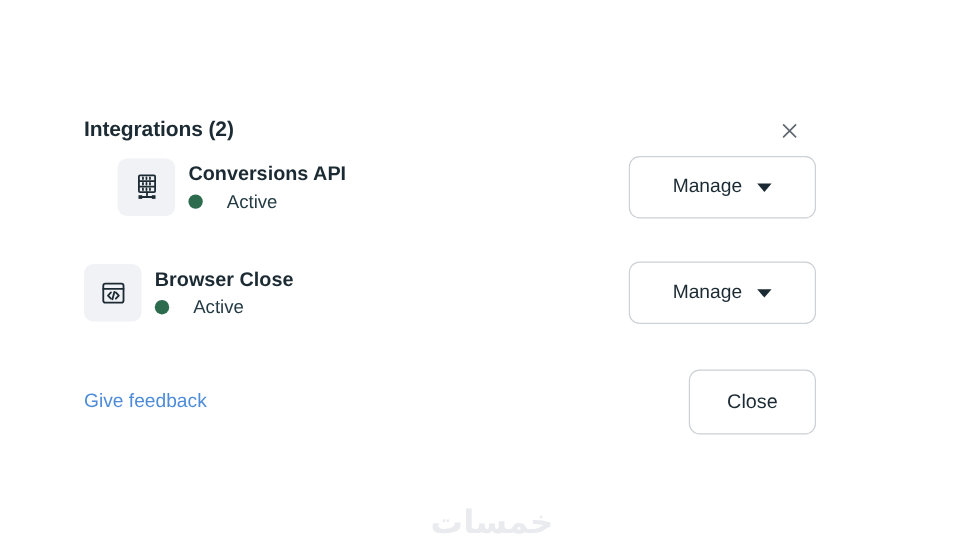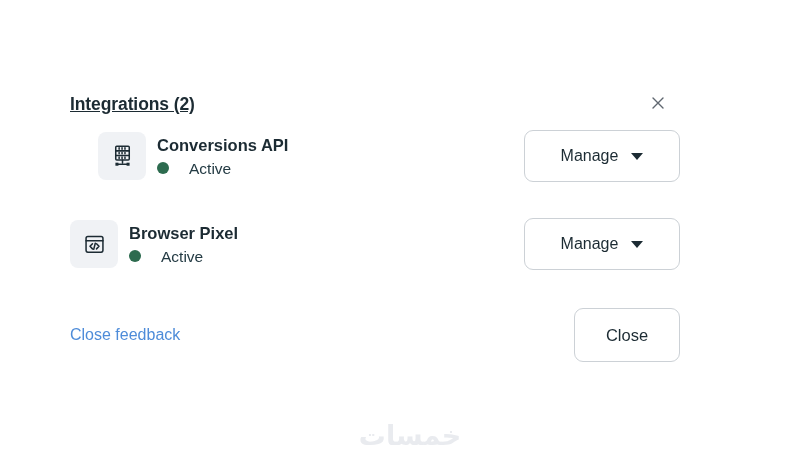"Integrations (2)" .dlg-header { align-items: flex-start -> flex-end; text-decoration: underline -> none }
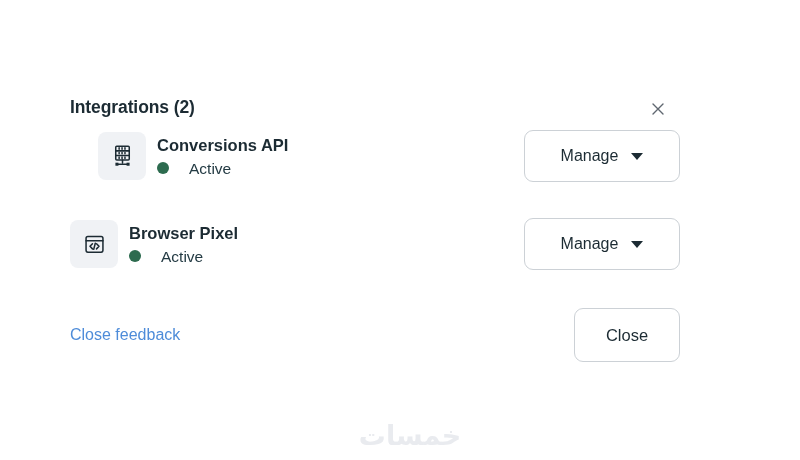"Browser Pixel" div.int-name { text: Pixel -> Close }
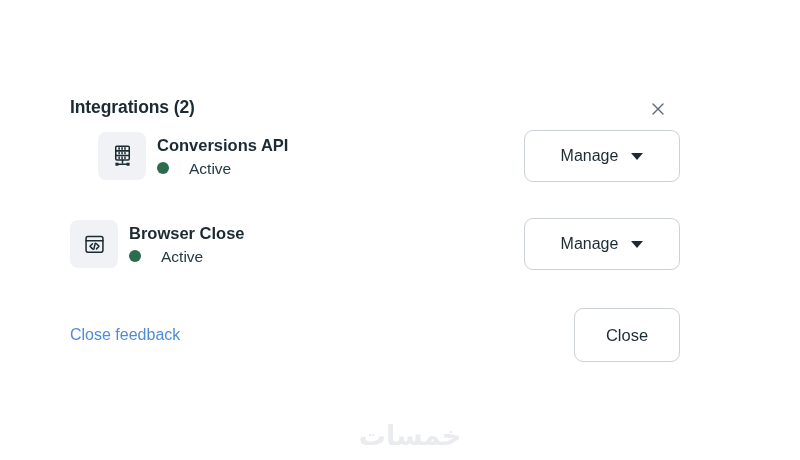"Close feedback" a.feedback { text: Close -> Give }
